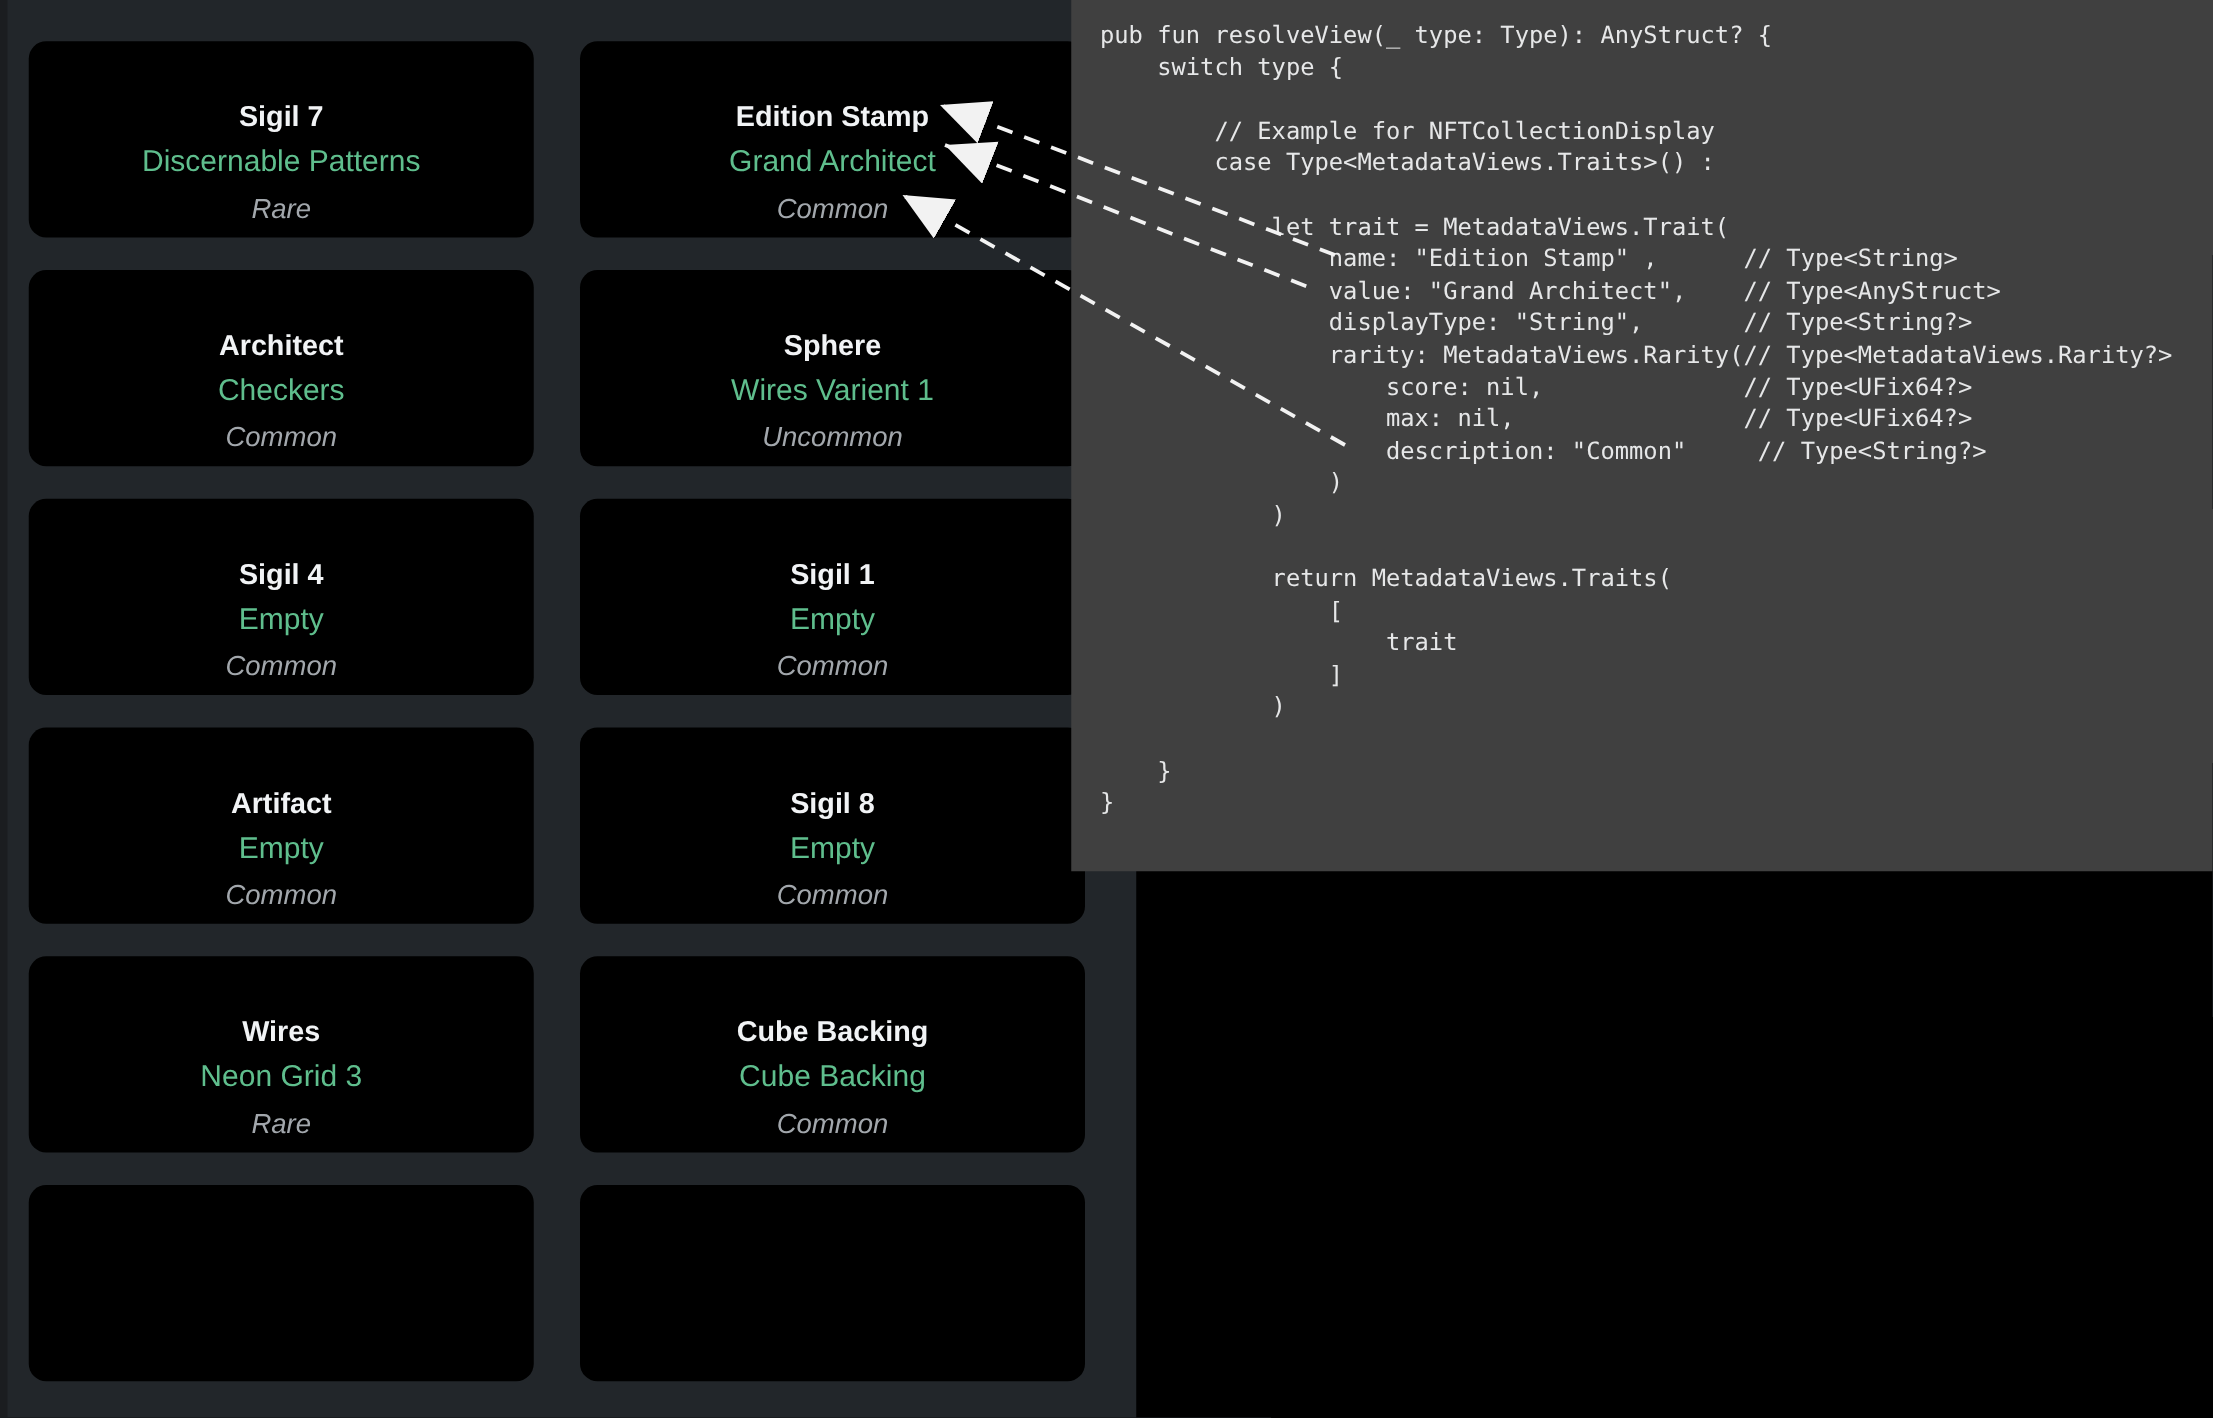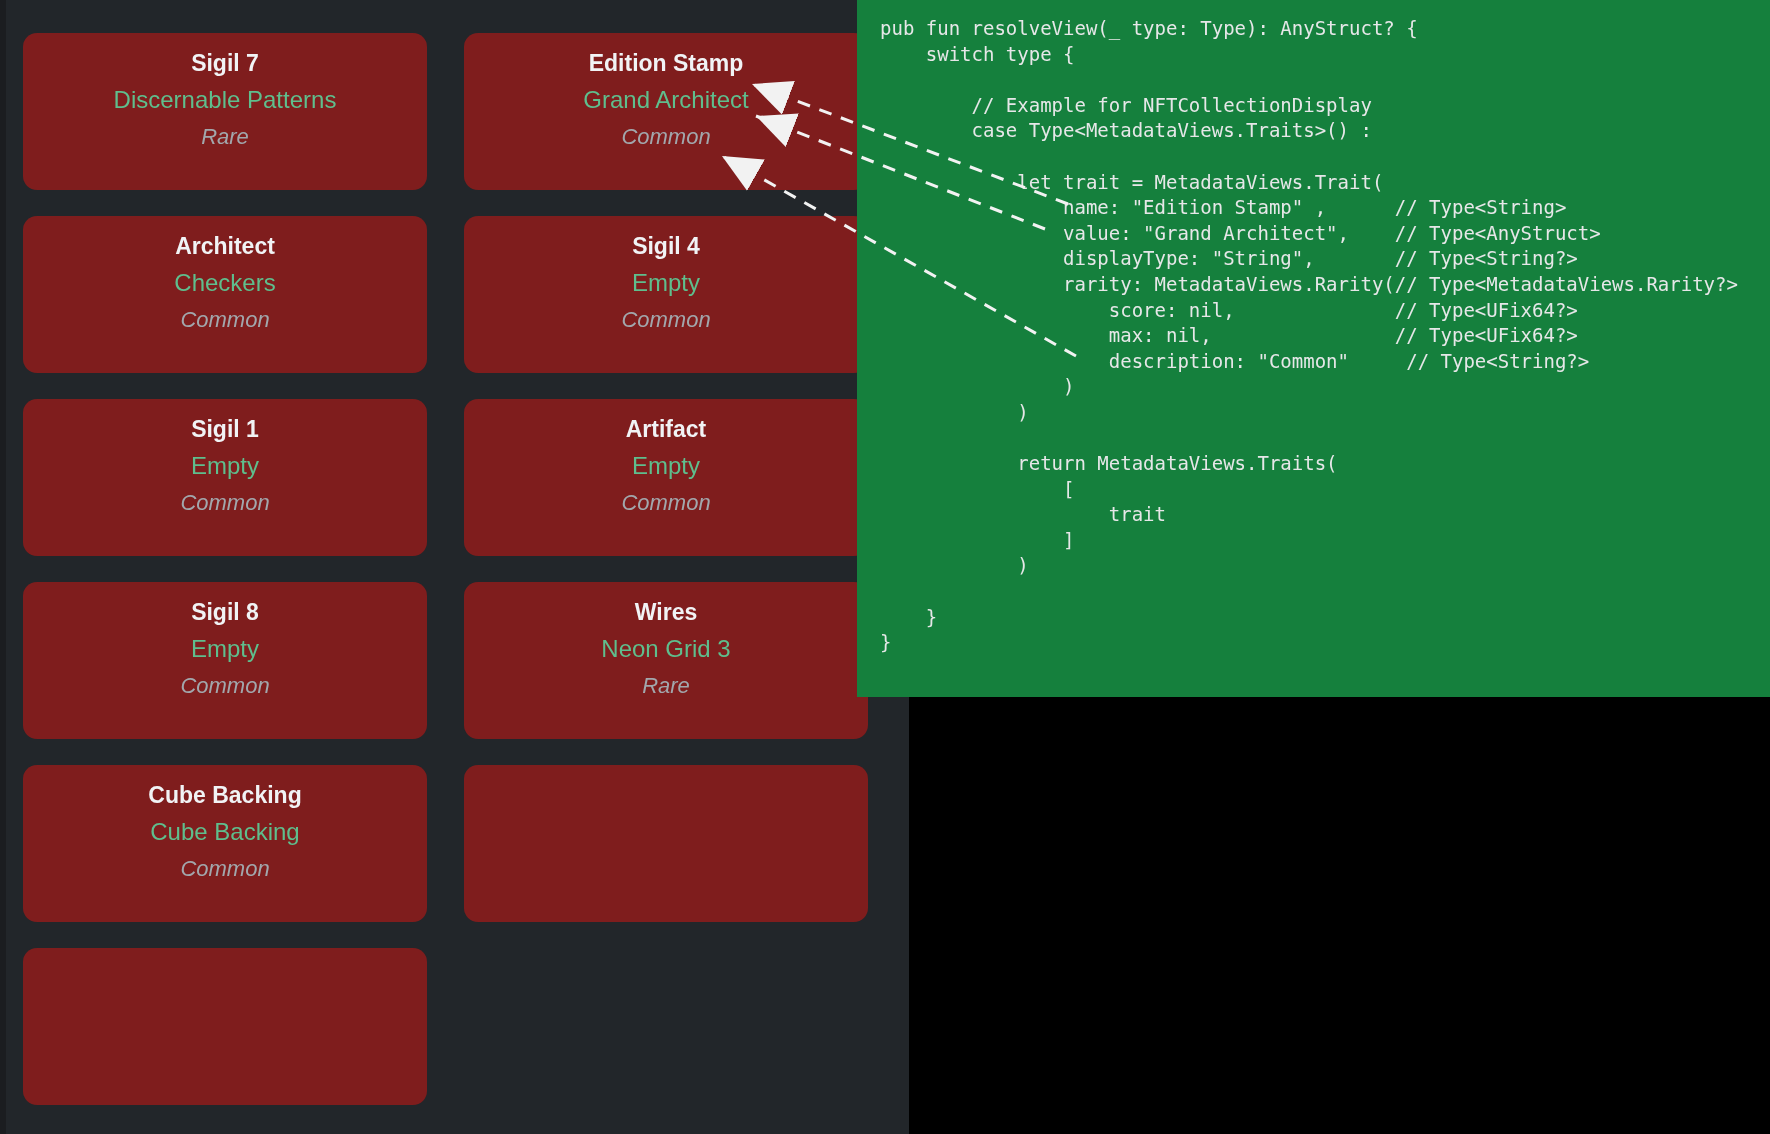"pub fun resolveView(_ type: Type):" .code-panel { background: #15803d -> #404040 }
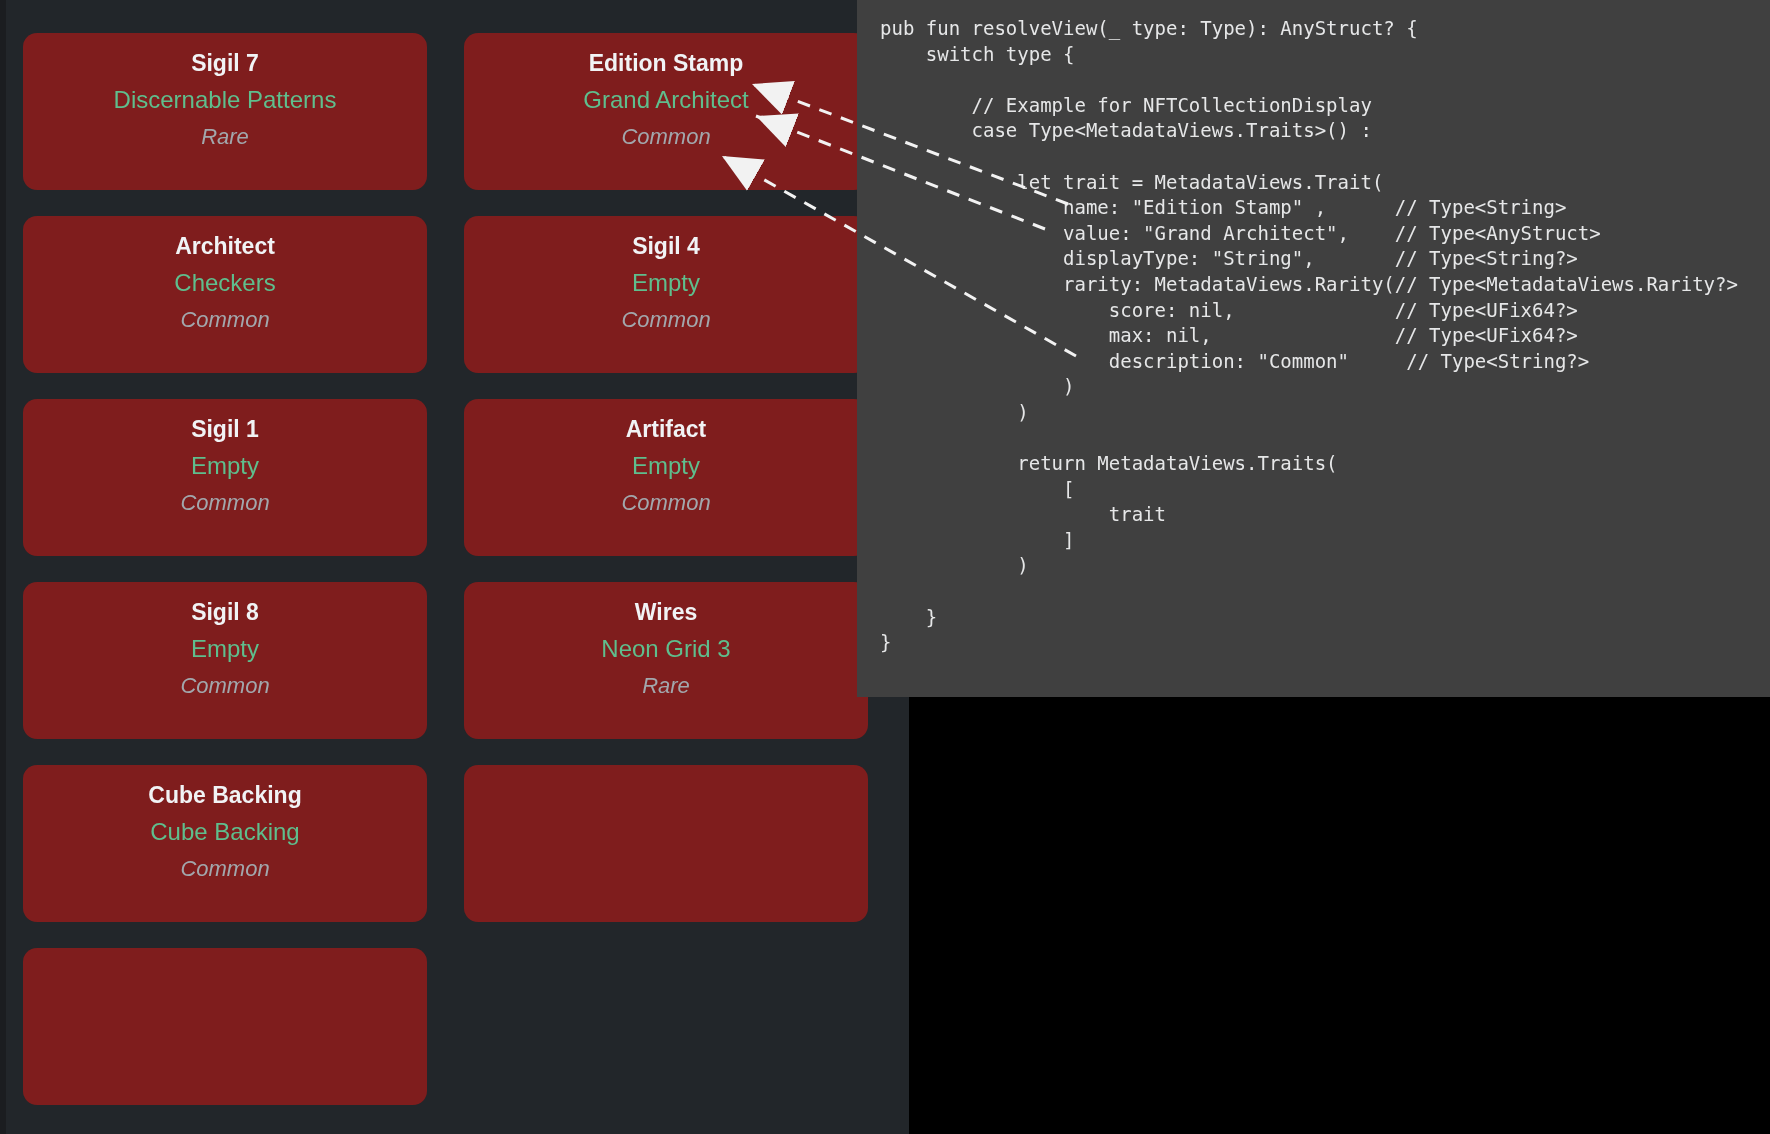"Sigil 7" .card { background: #7f1d1d -> #000000; padding-top: 17px -> 47px }
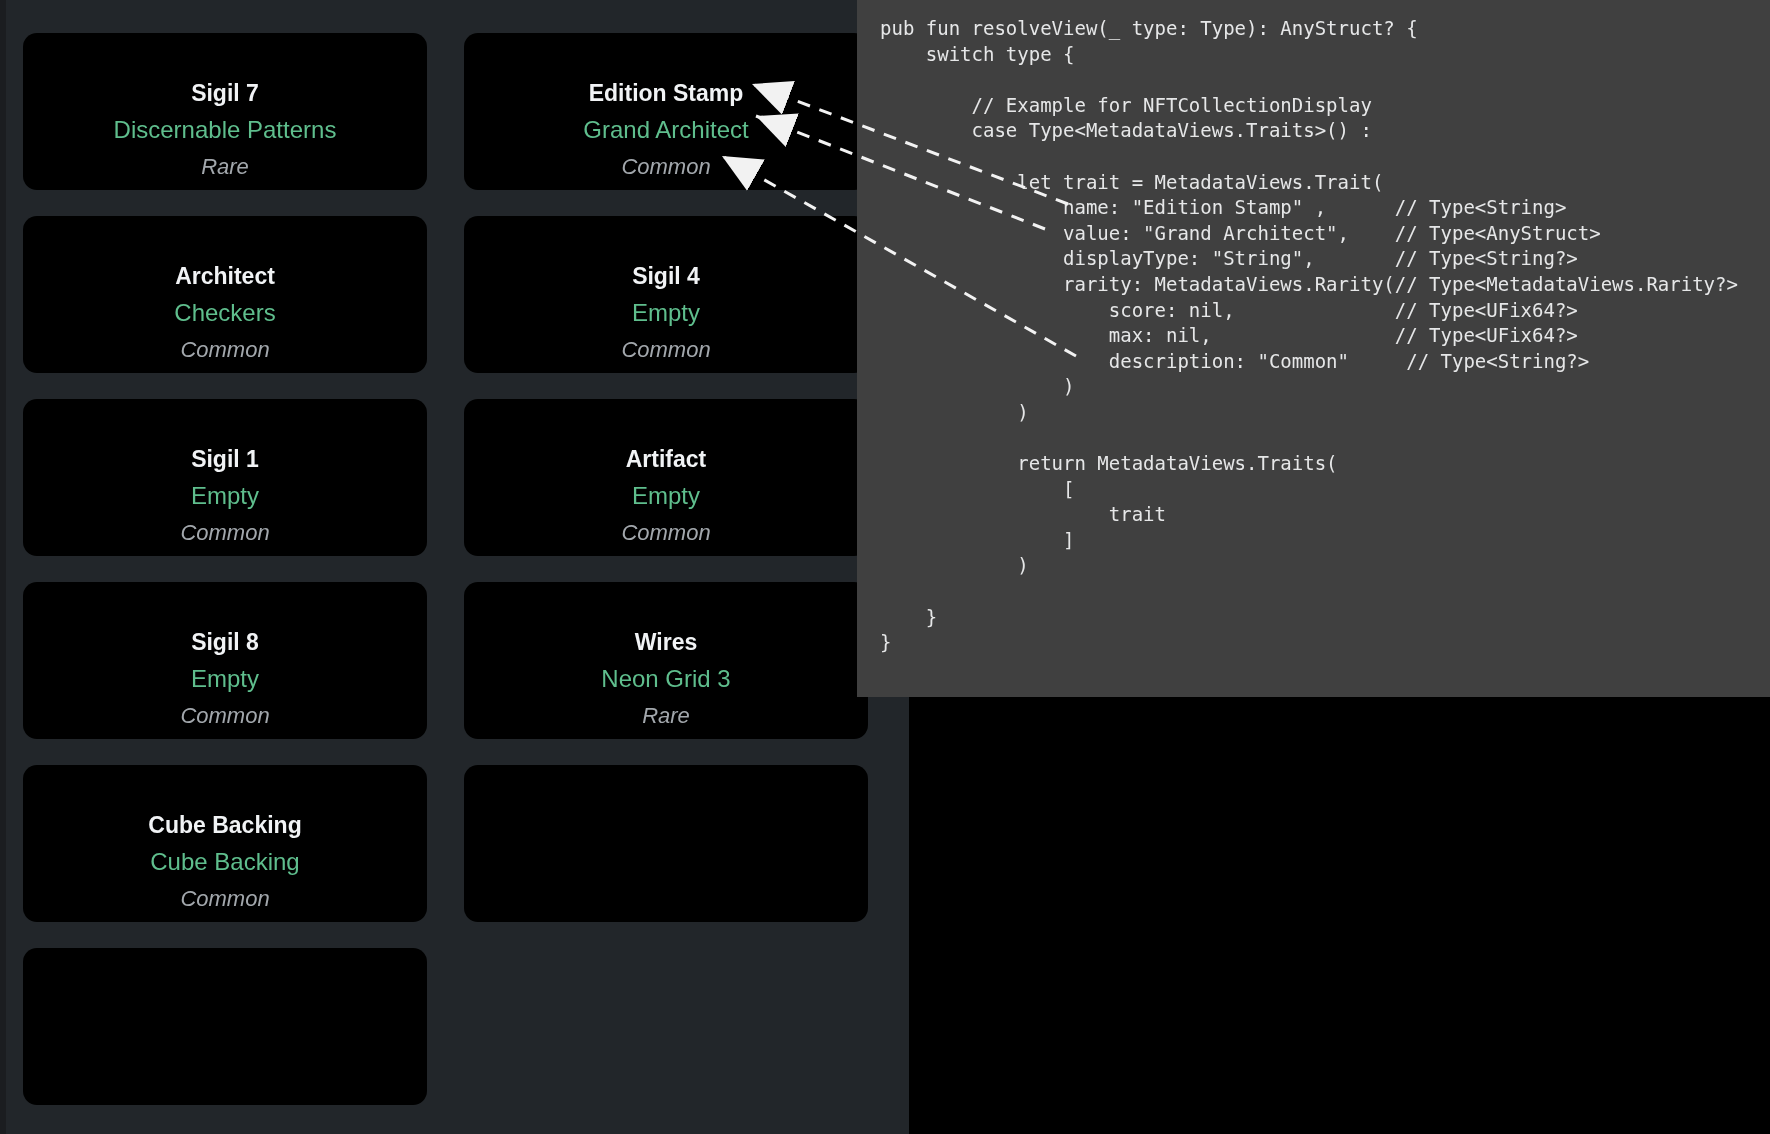"Sphere" div.card { html: none -> <div> <div>Sphere</div> <div>Wires Varient 1</div> <div>Uncommon</div> </div> }
